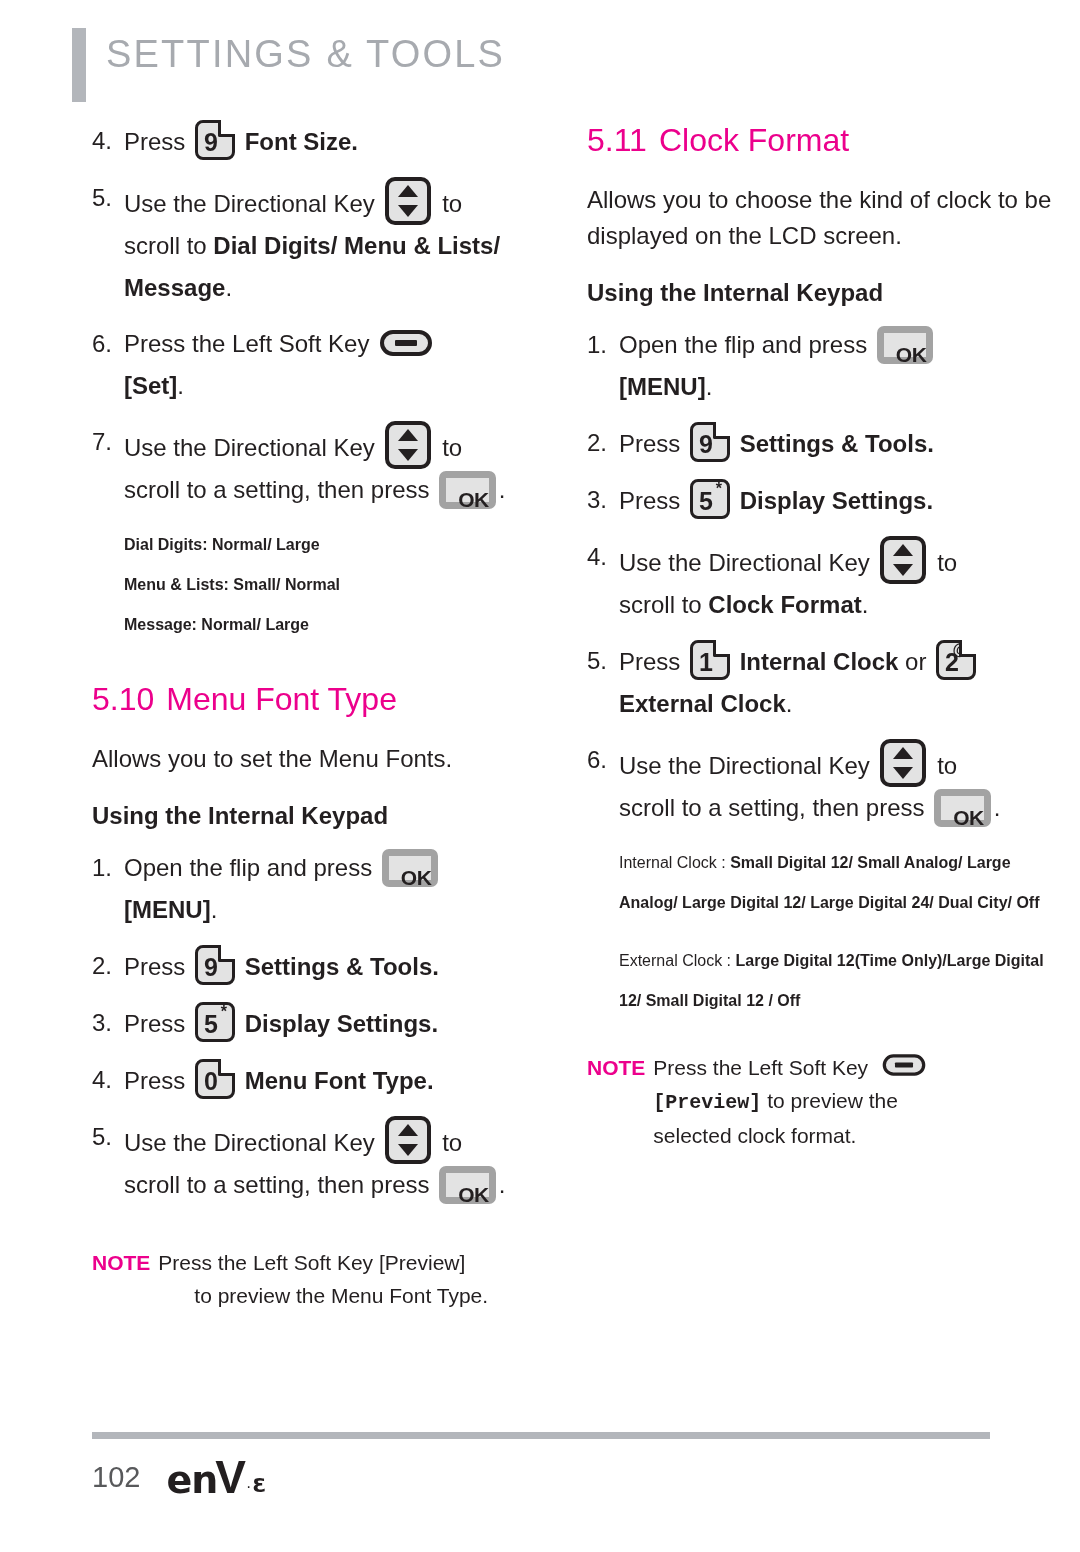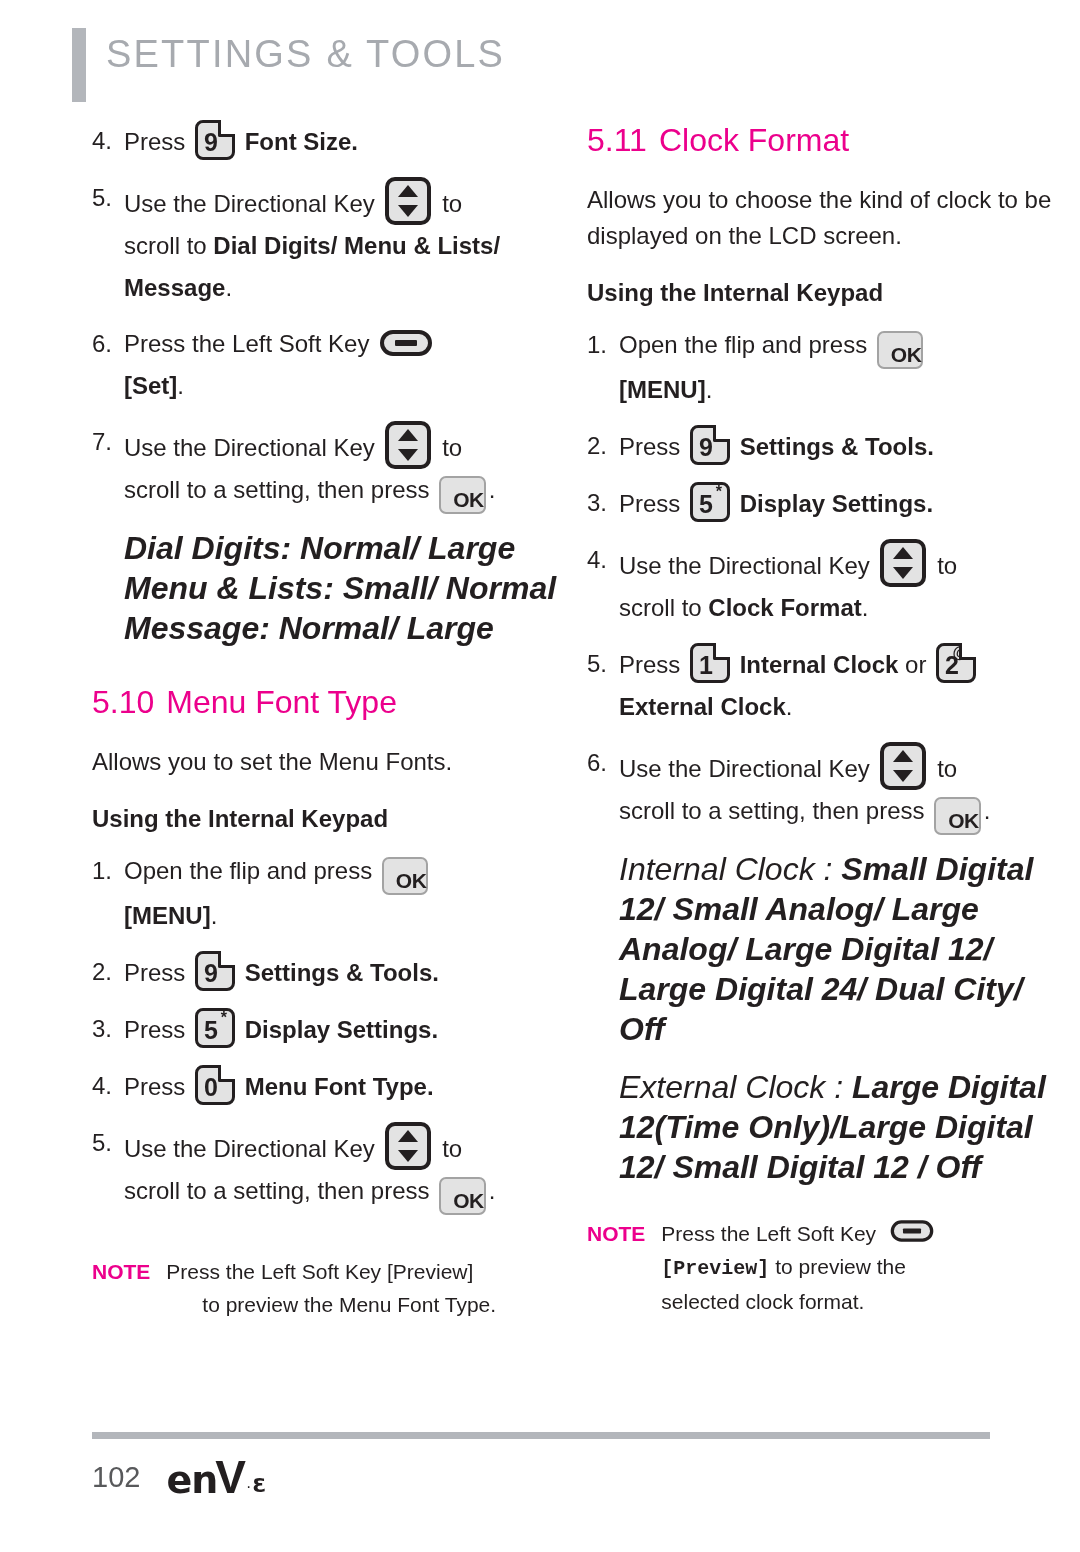"OK" .key-ok { border: 2px solid #a3a3a3 -> 7px solid #a3a3a3 }
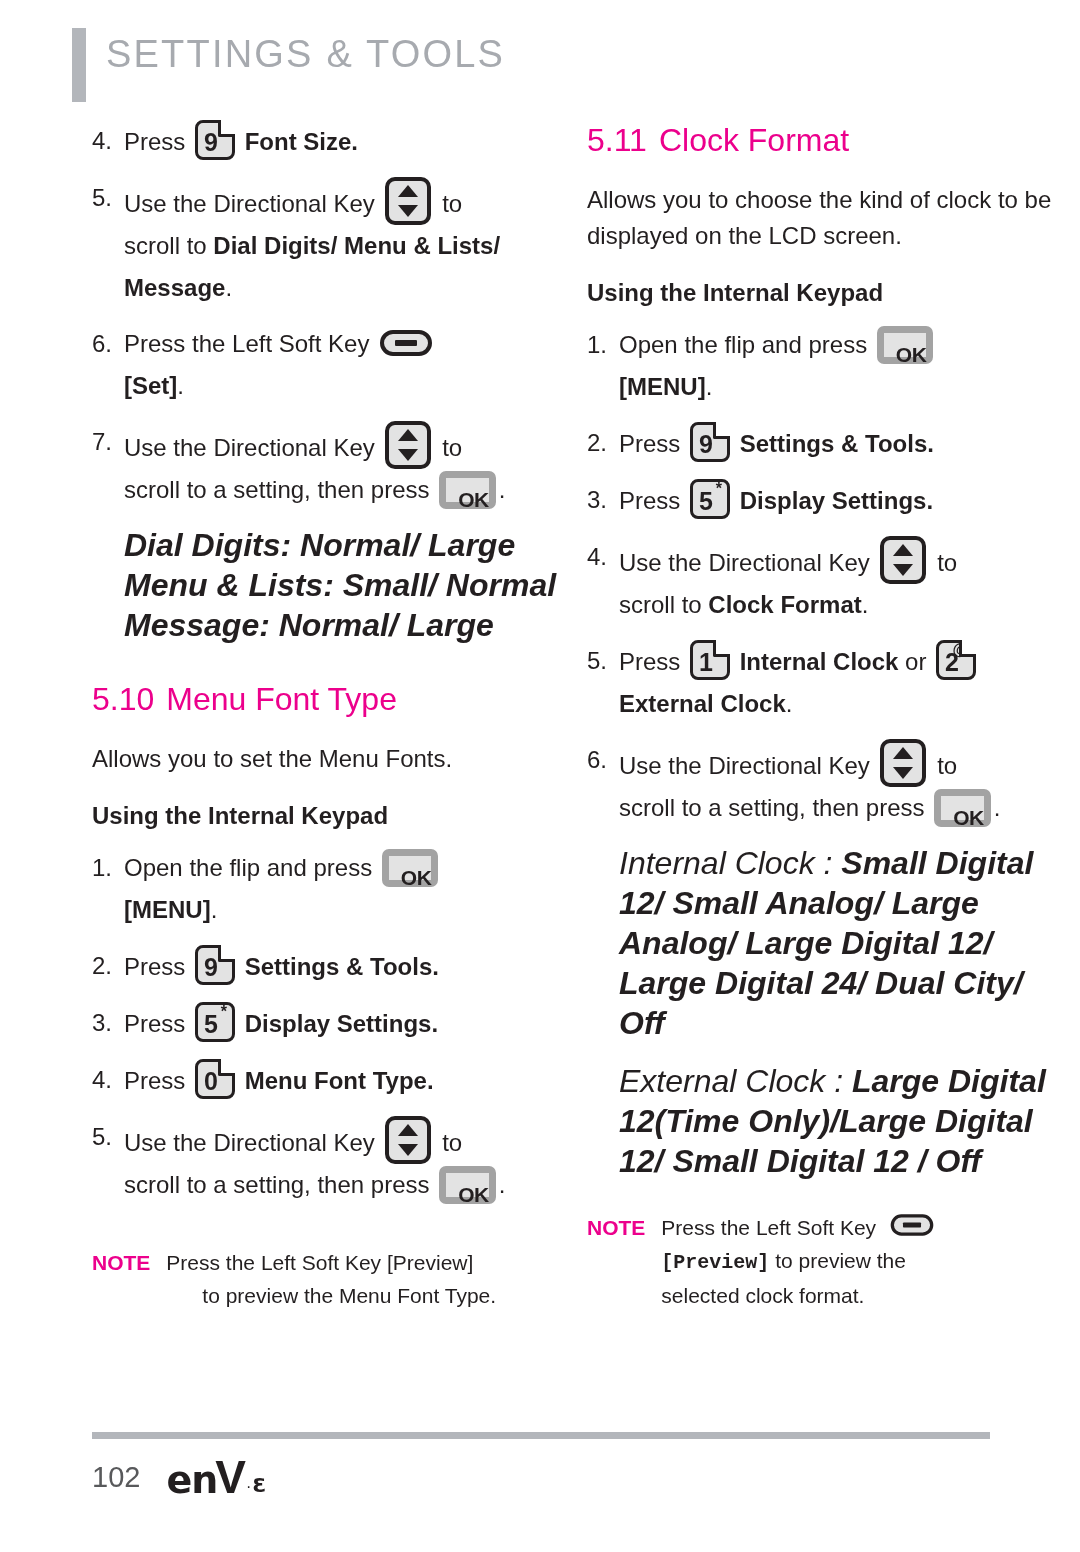"Dial Digits: Normal/ Large" .optlist { font-size: 32px -> 16px; font-style: italic -> none }
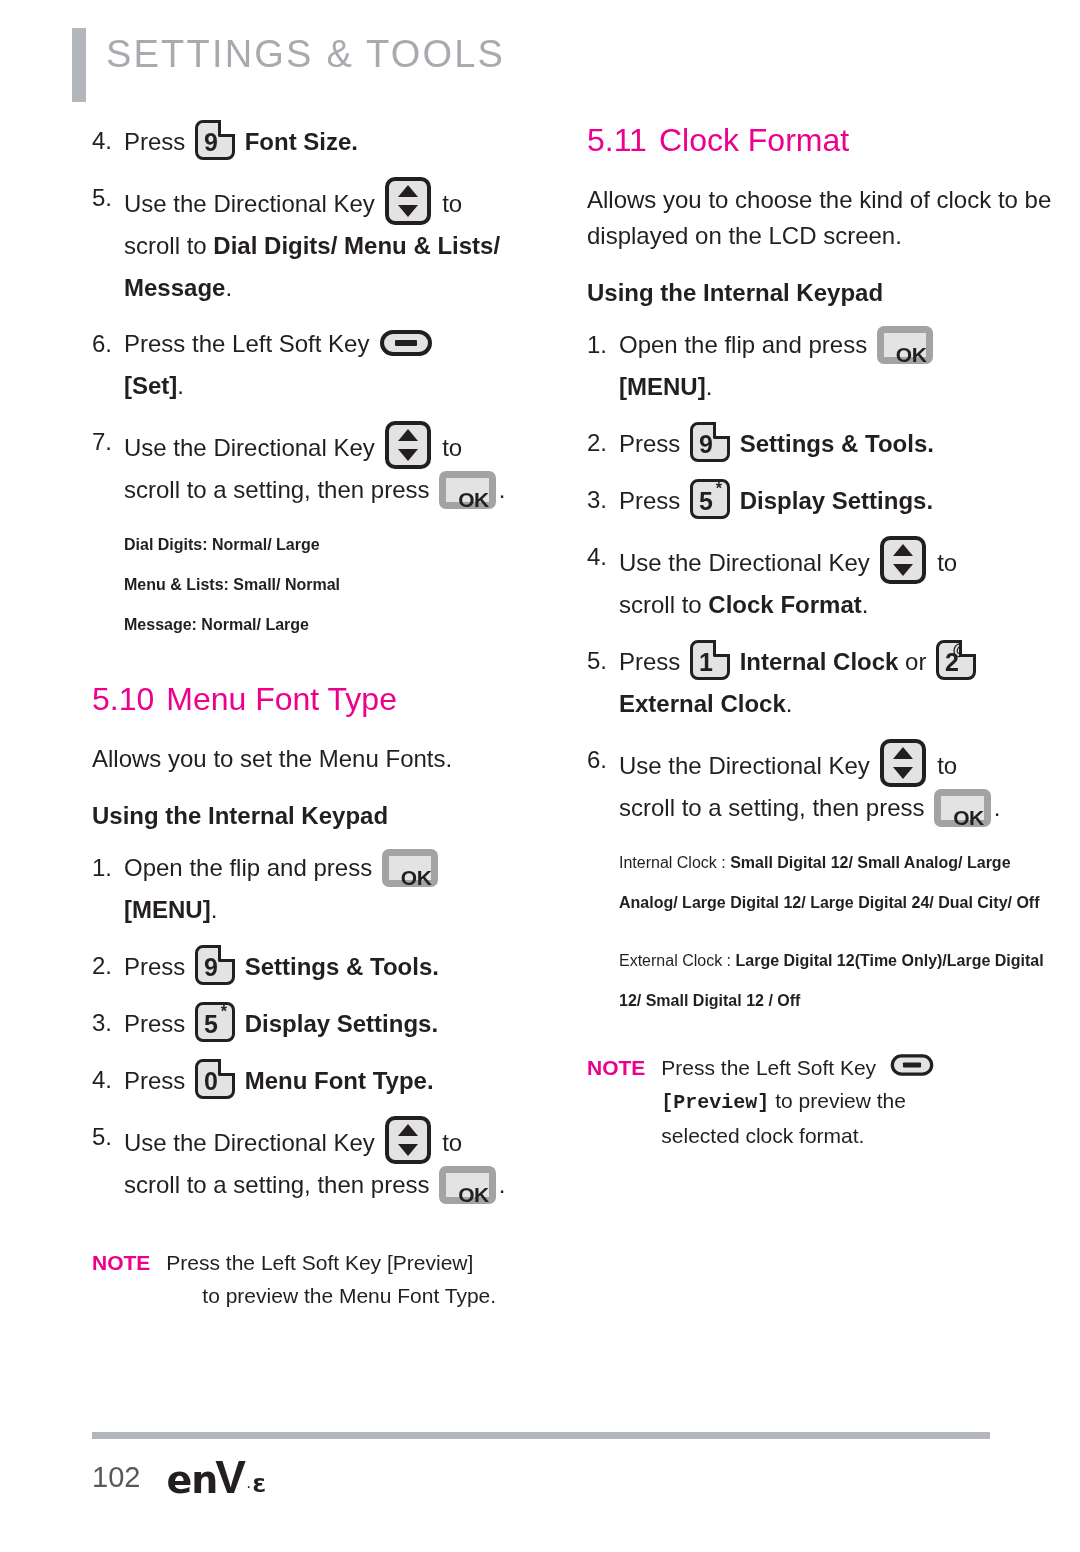"NOTE" .note-label { margin-right: 16px -> 8px }
